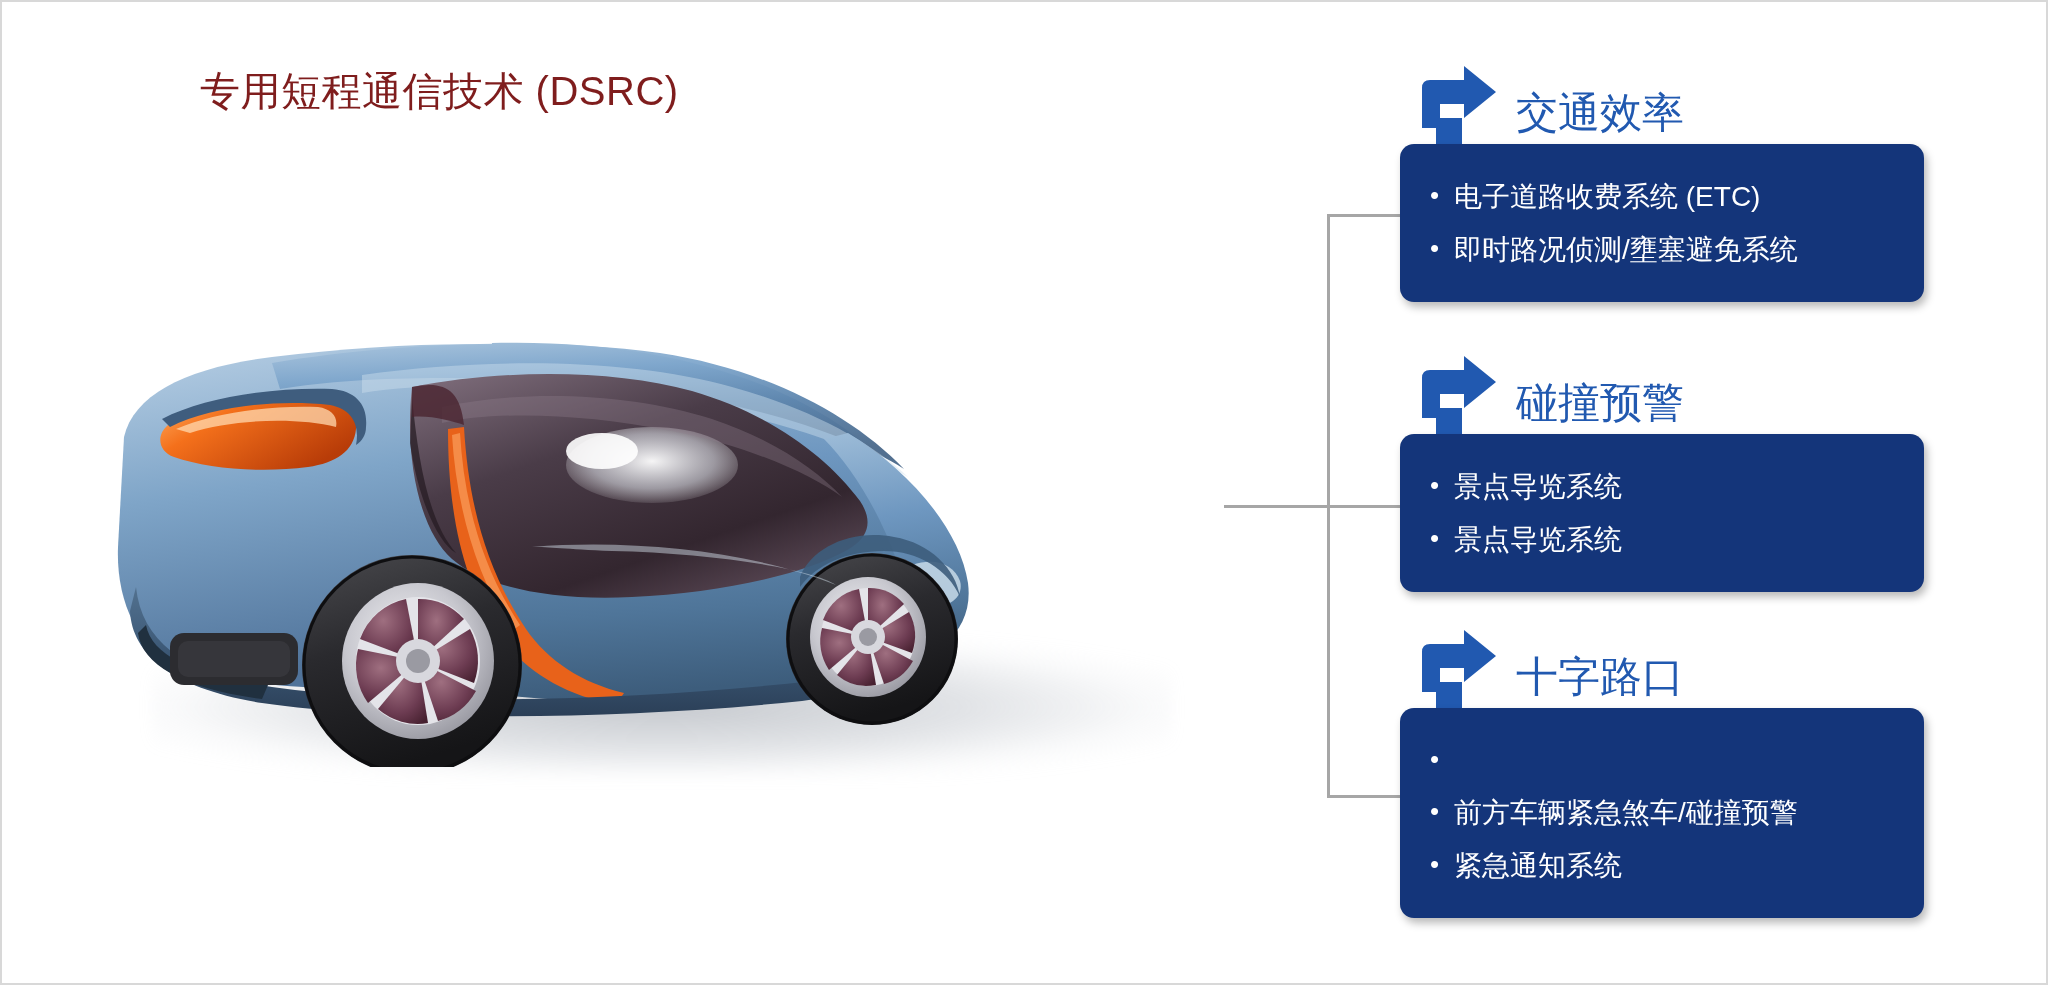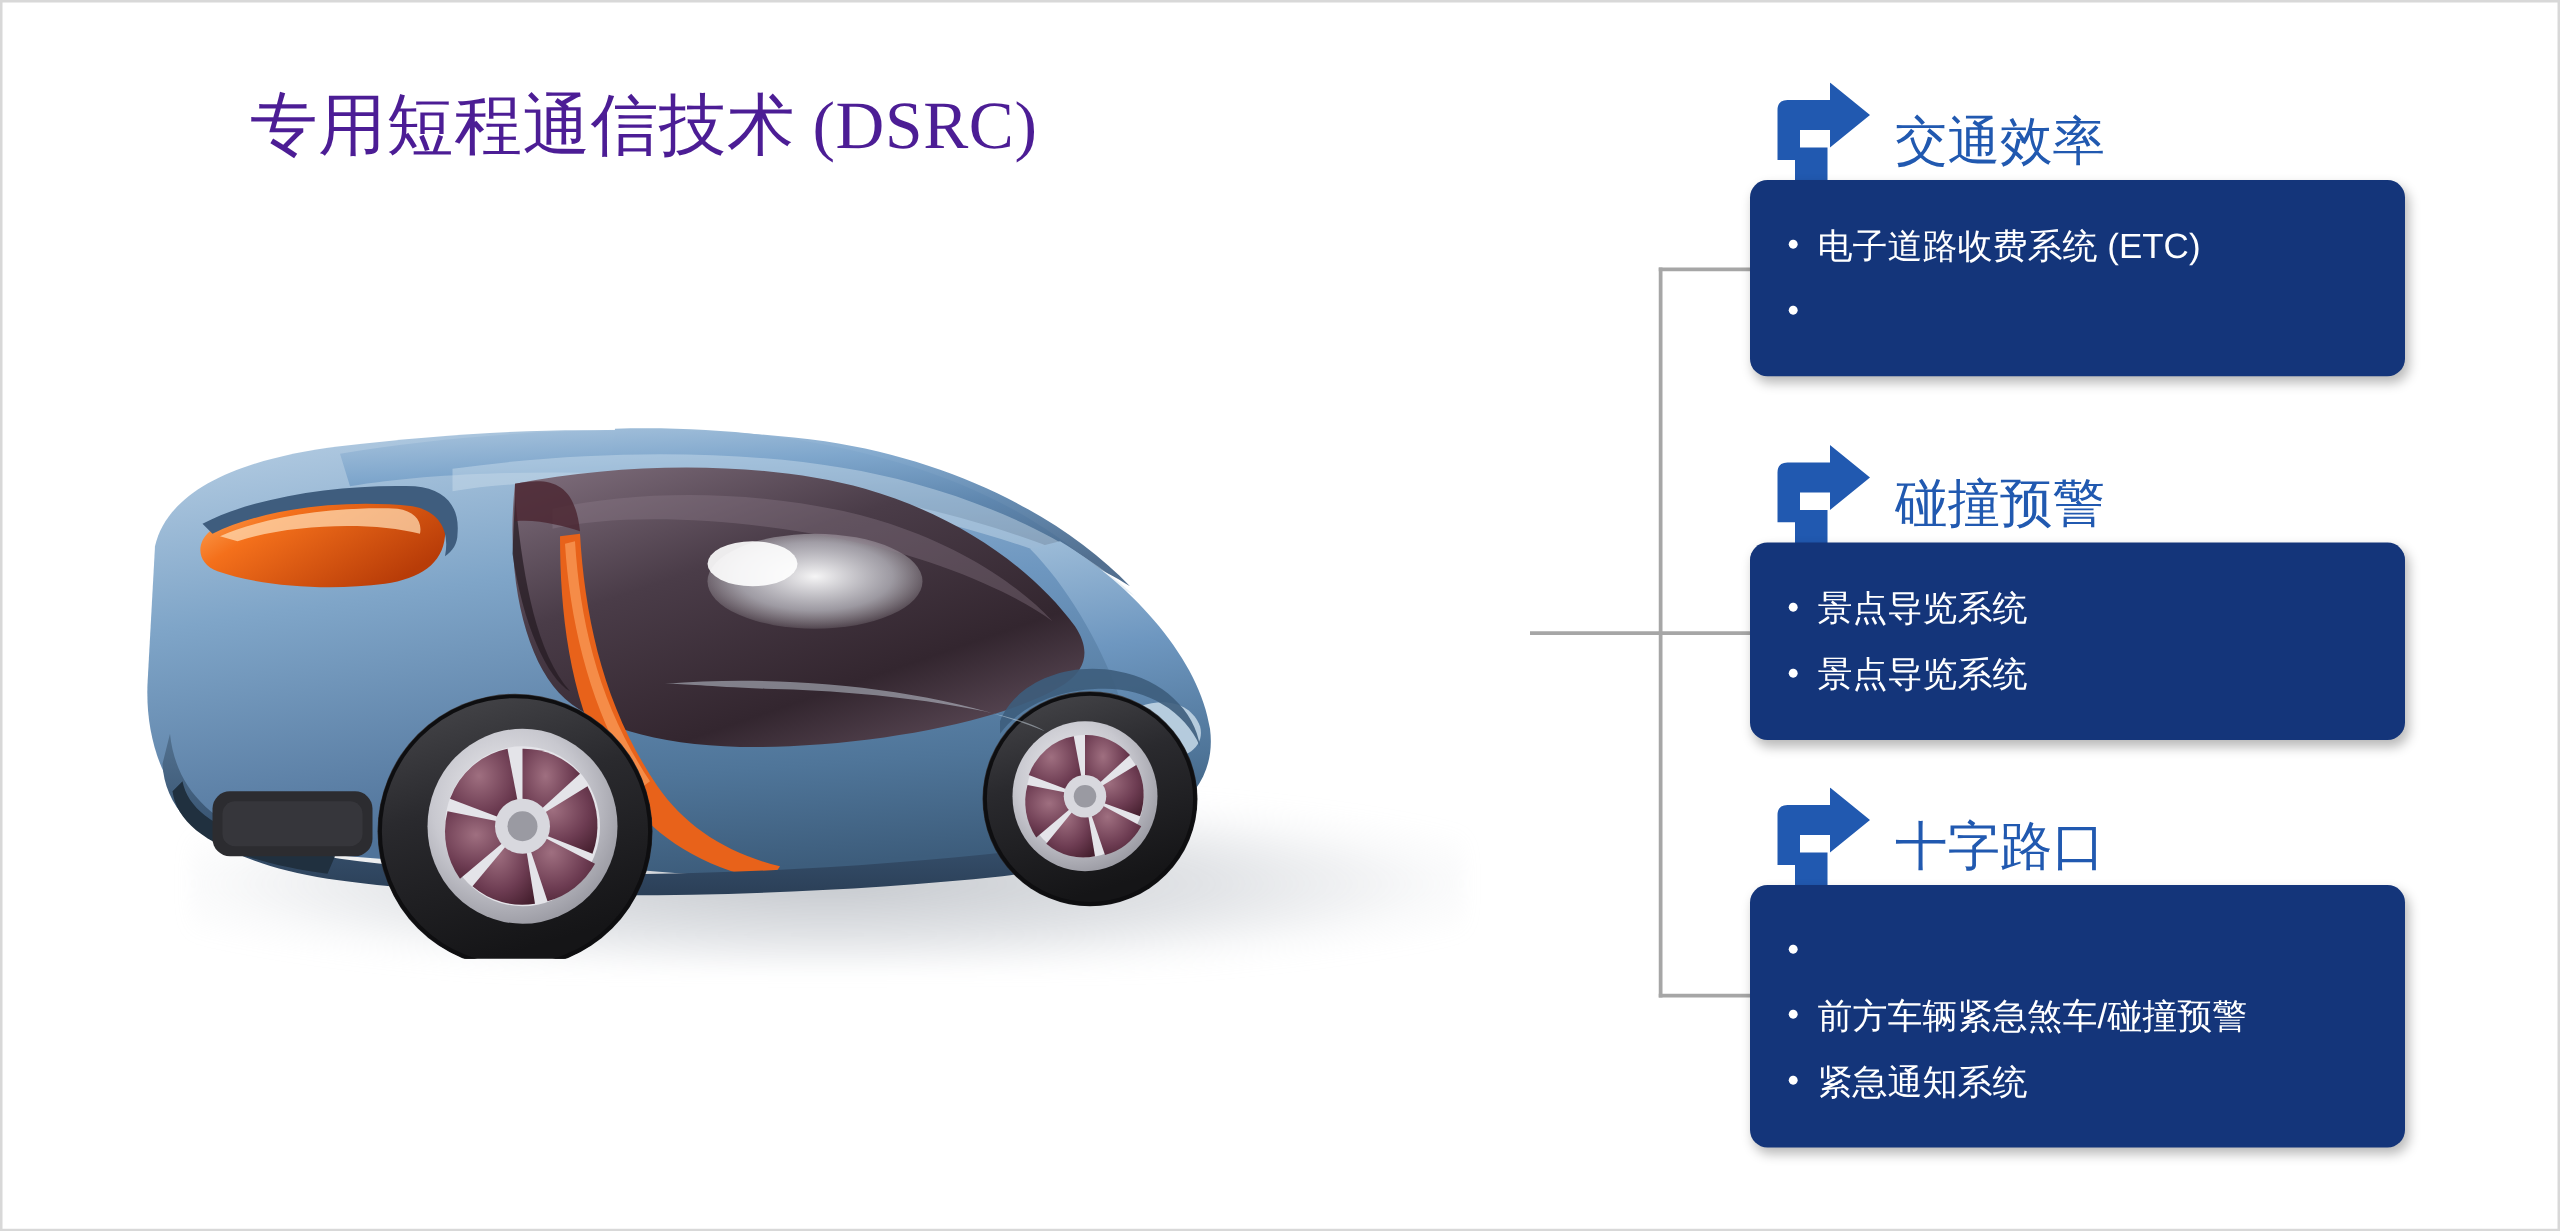"专用短程通信技术 (DSRC)" #slide-title { color: #4c1d95 -> #7f1d1d; font-family: Liberation Serif, serif -> none; font-size: 54px -> 40px }
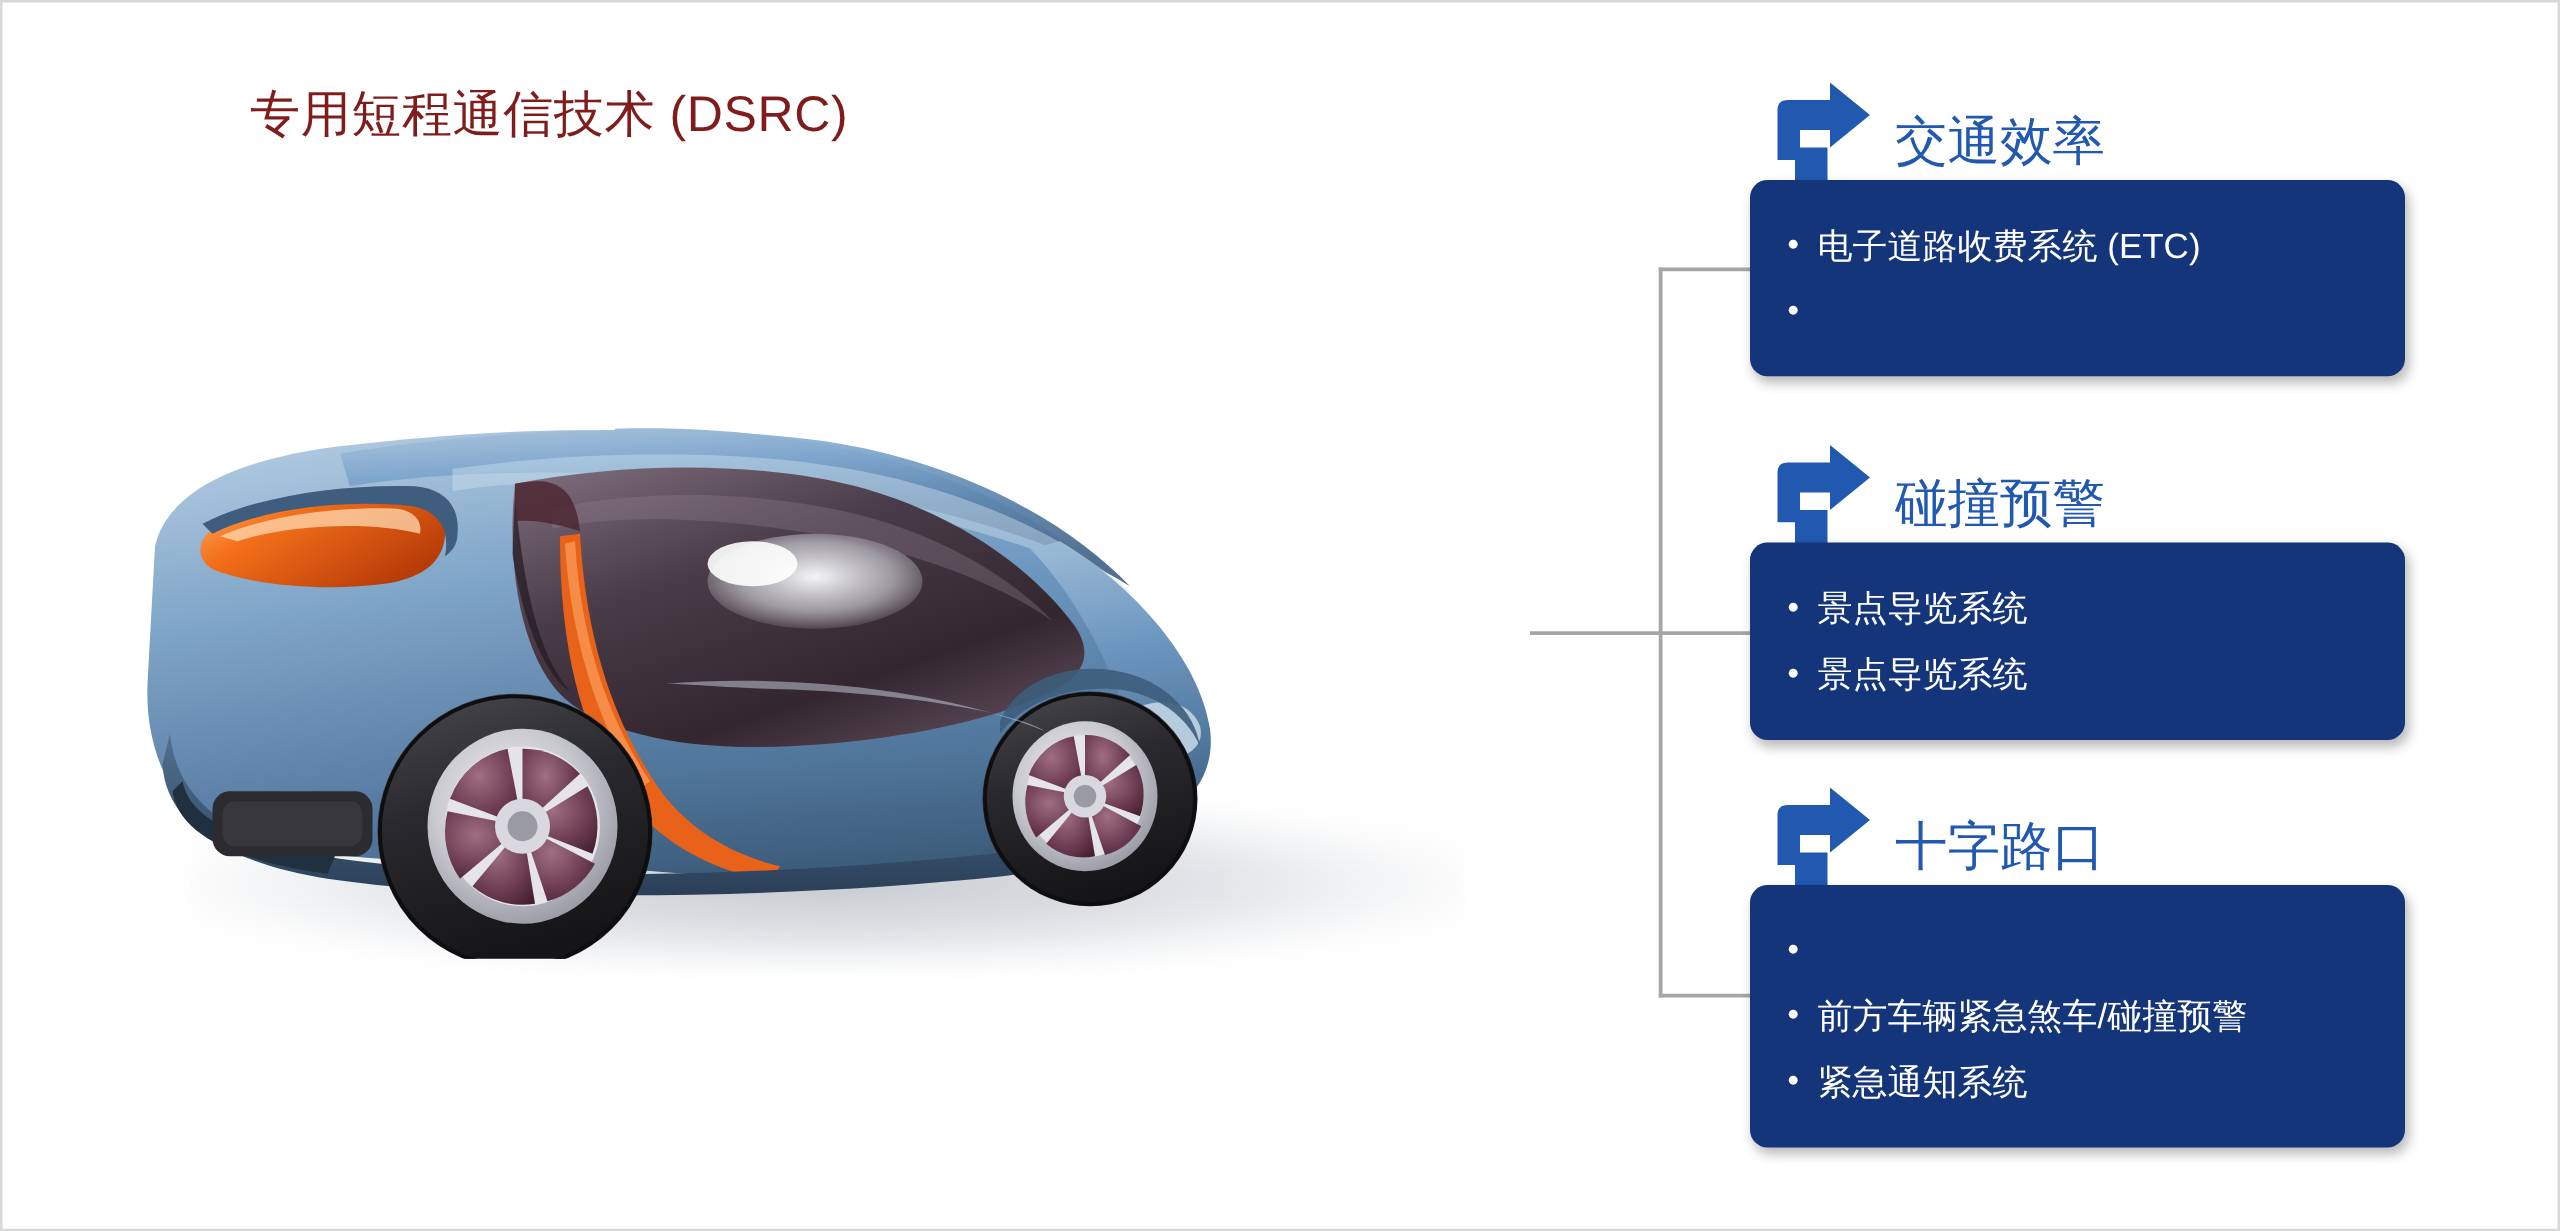"即时路况侦测/壅塞避免系统" span.bullet-text { html: none -> <span>即时路况侦测/壅塞避免系统</span> }
